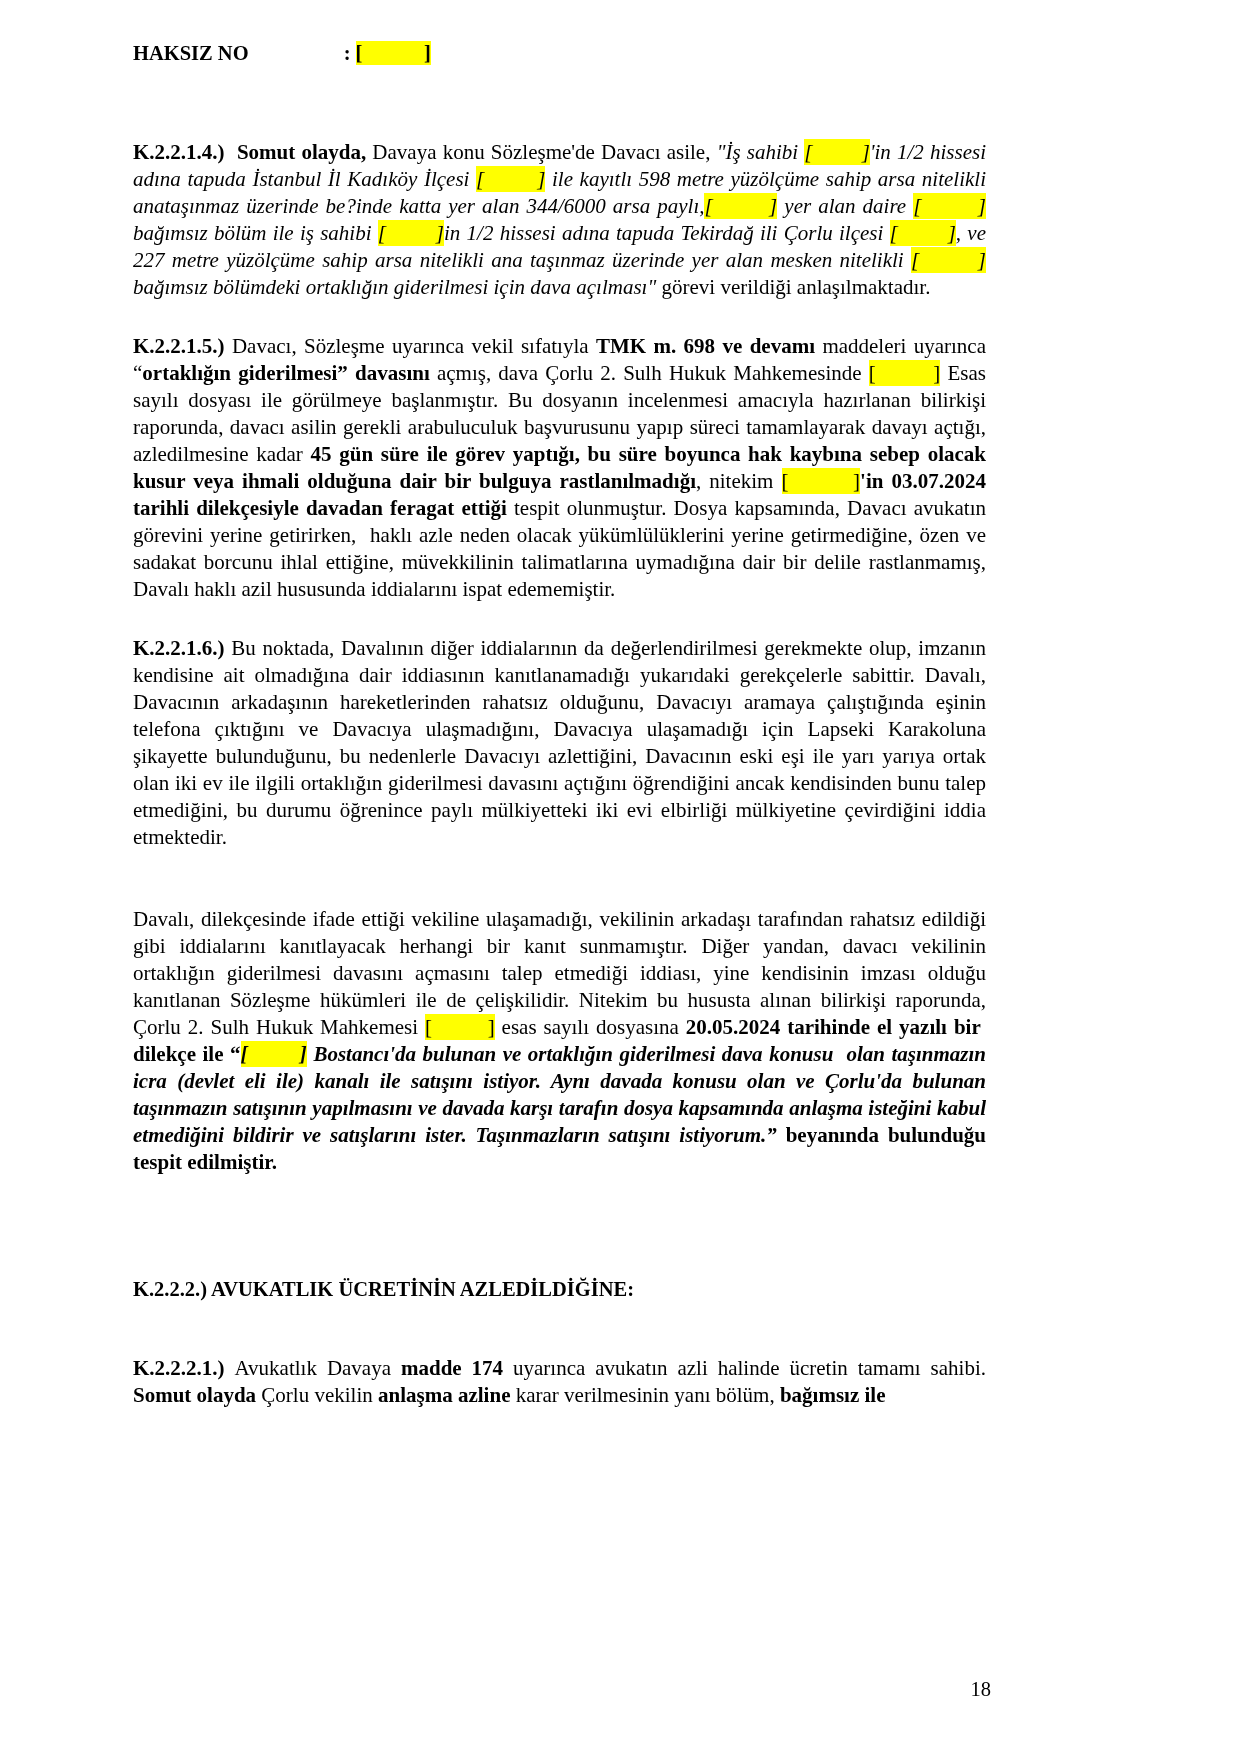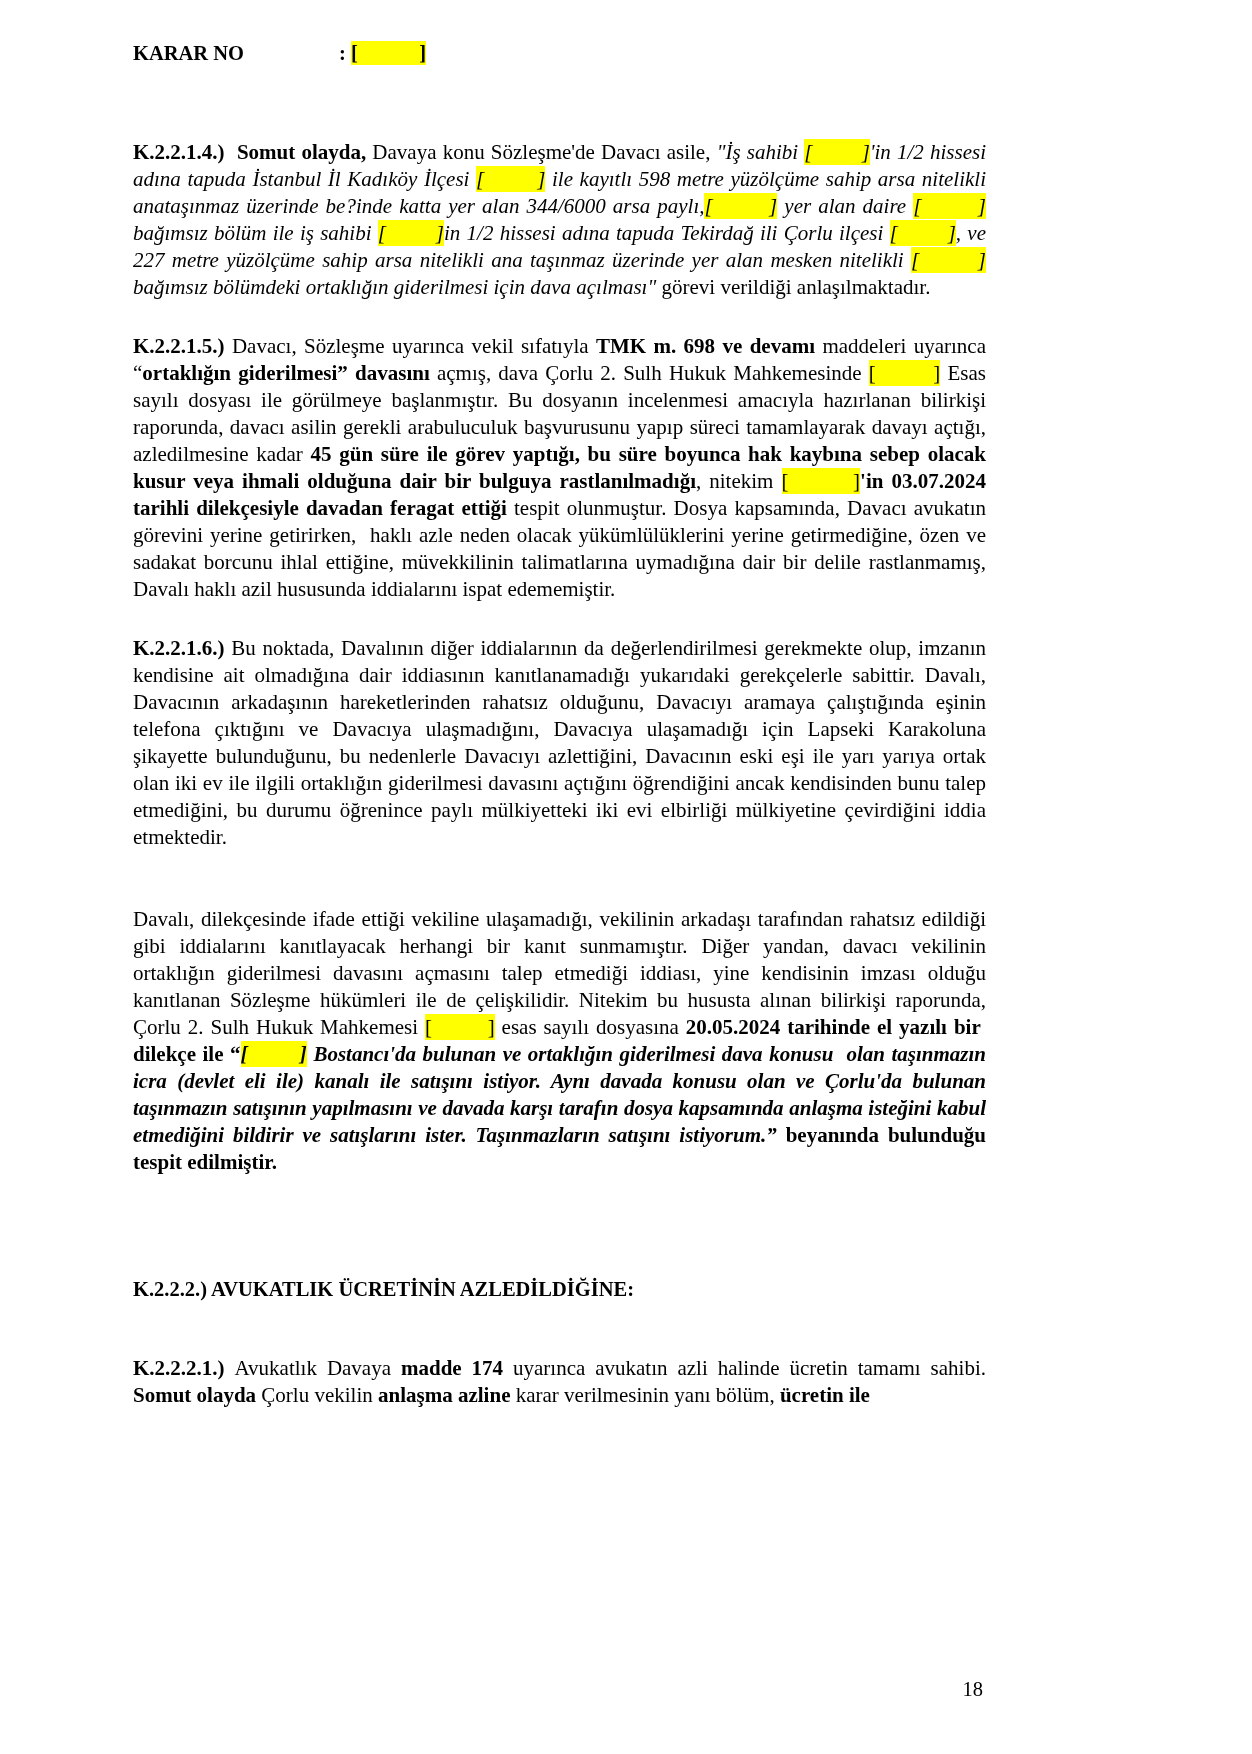"KARAR NO" span.rs-b { text: KARAR -> HAKSIZ }
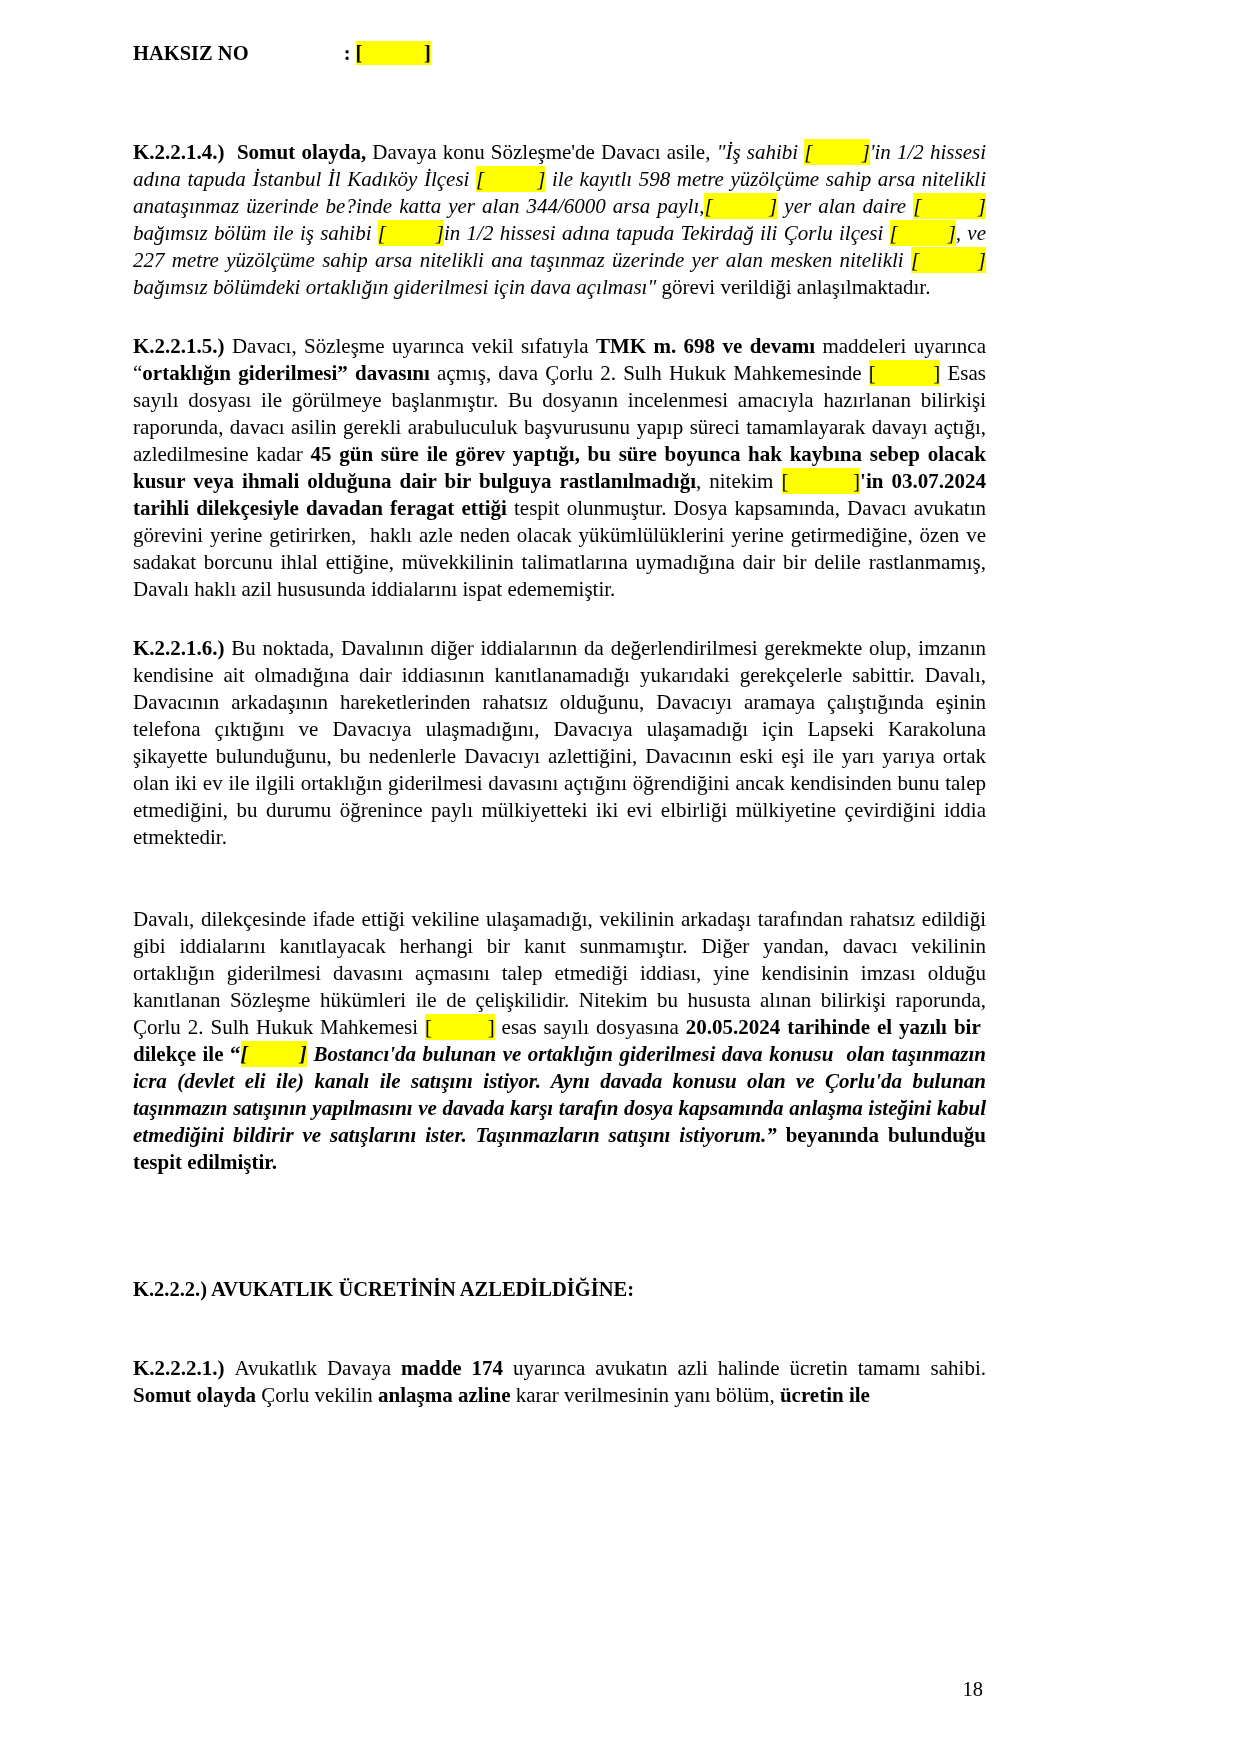"ücretin ile" span.rs-b { text: ücretin -> bağımsız }
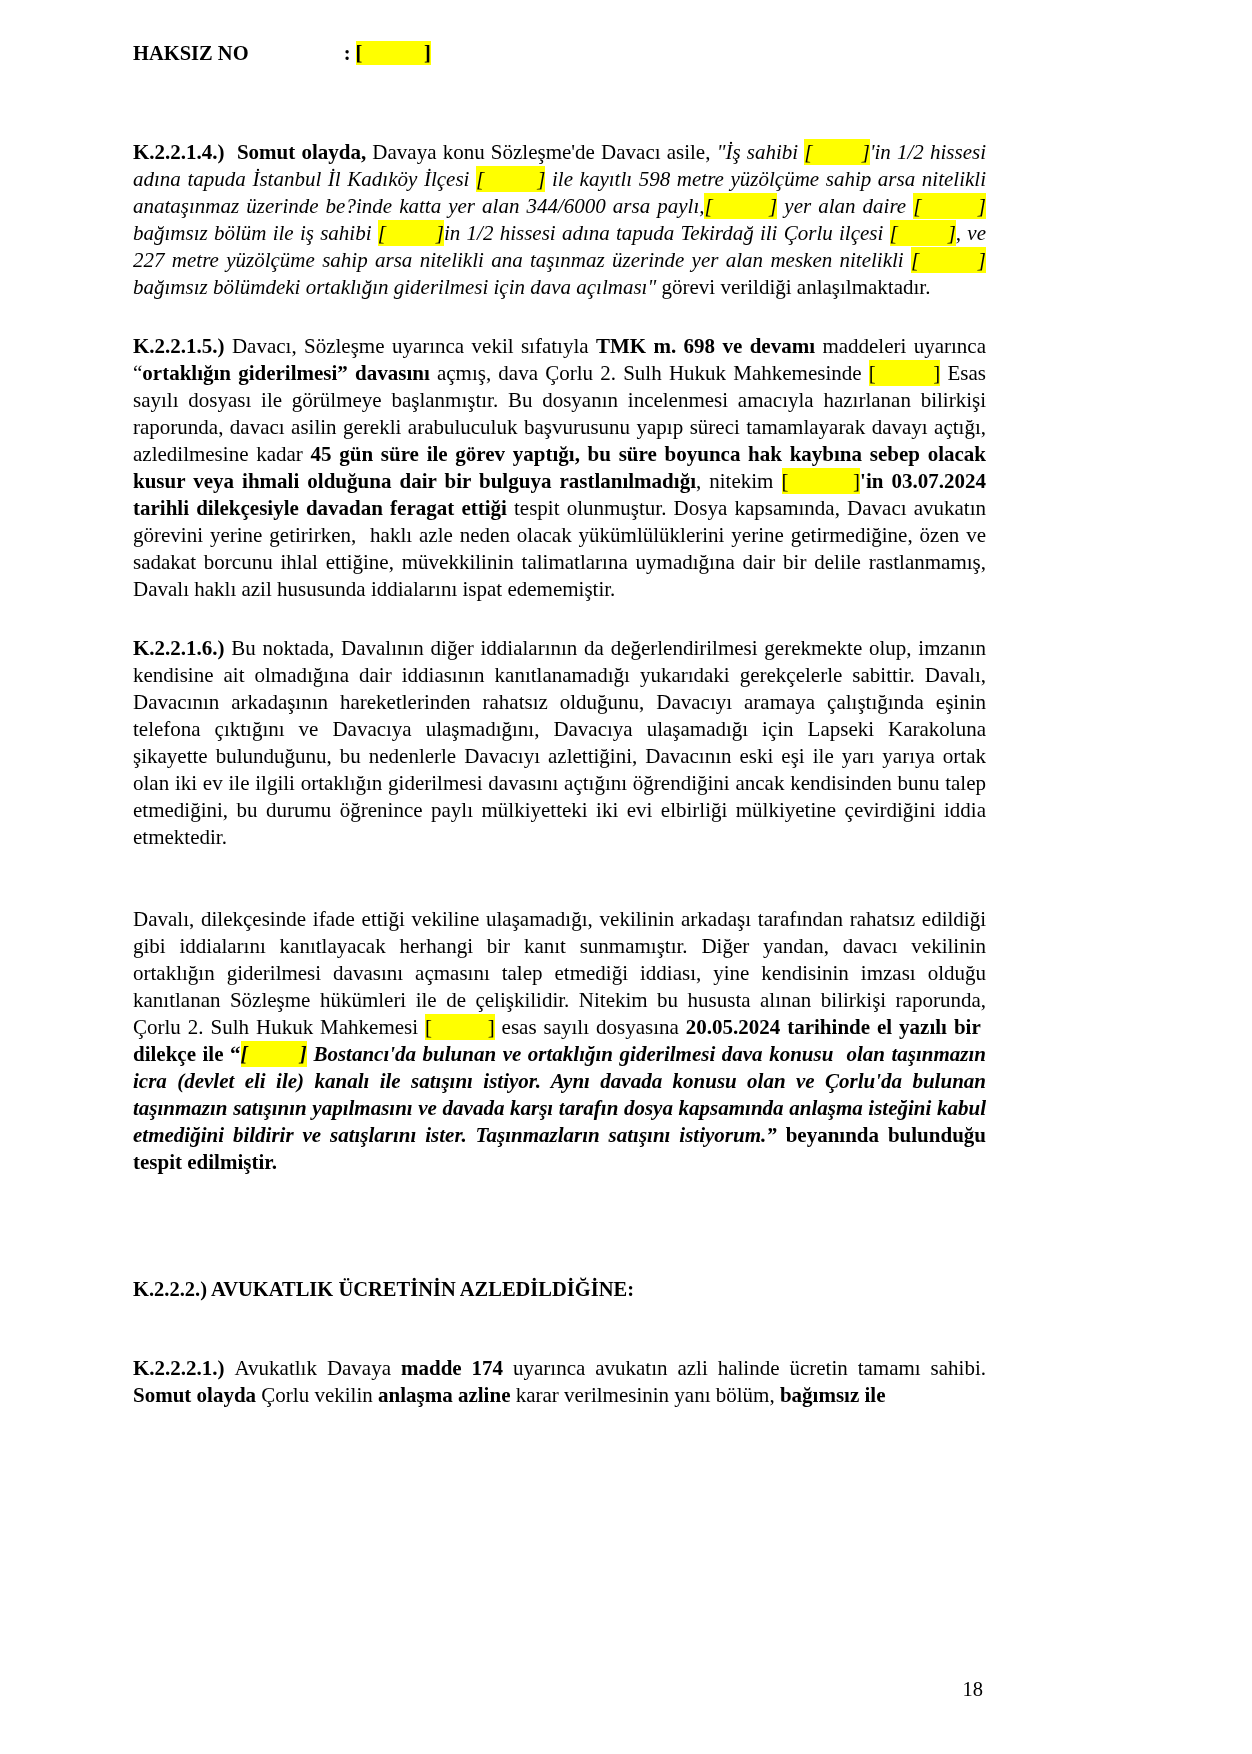"18" .pageno { right: 269px -> 261px }
